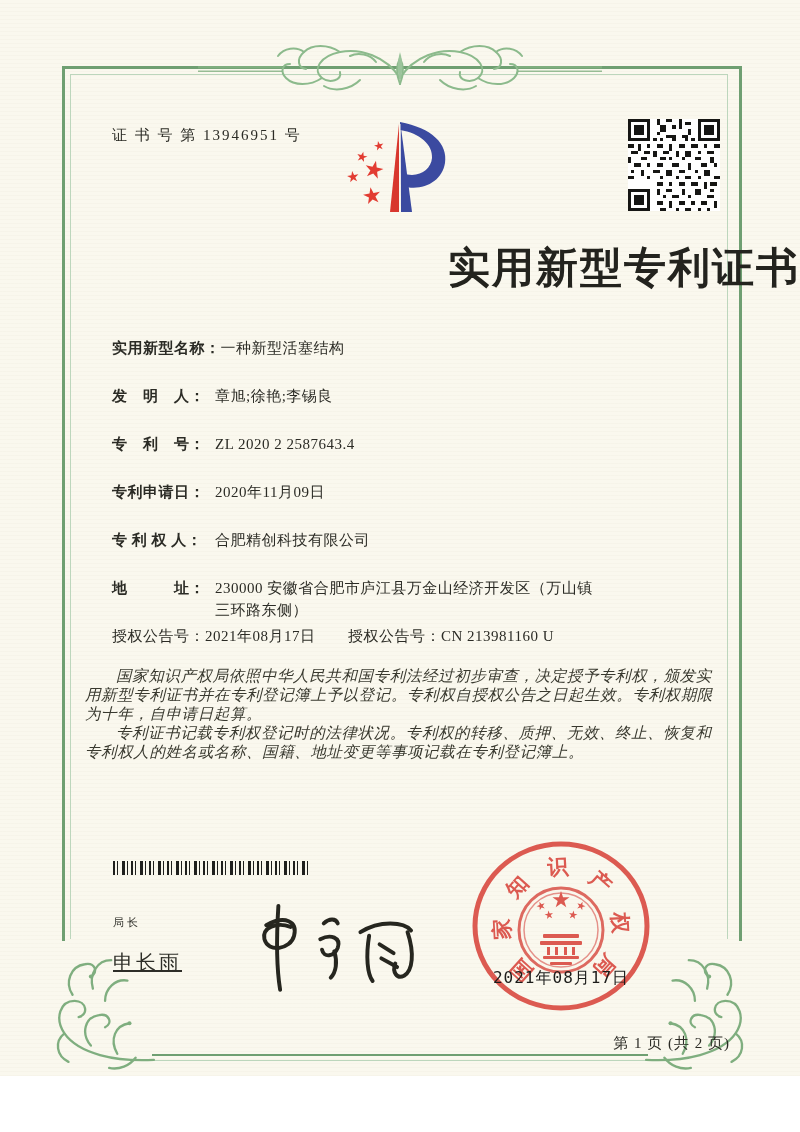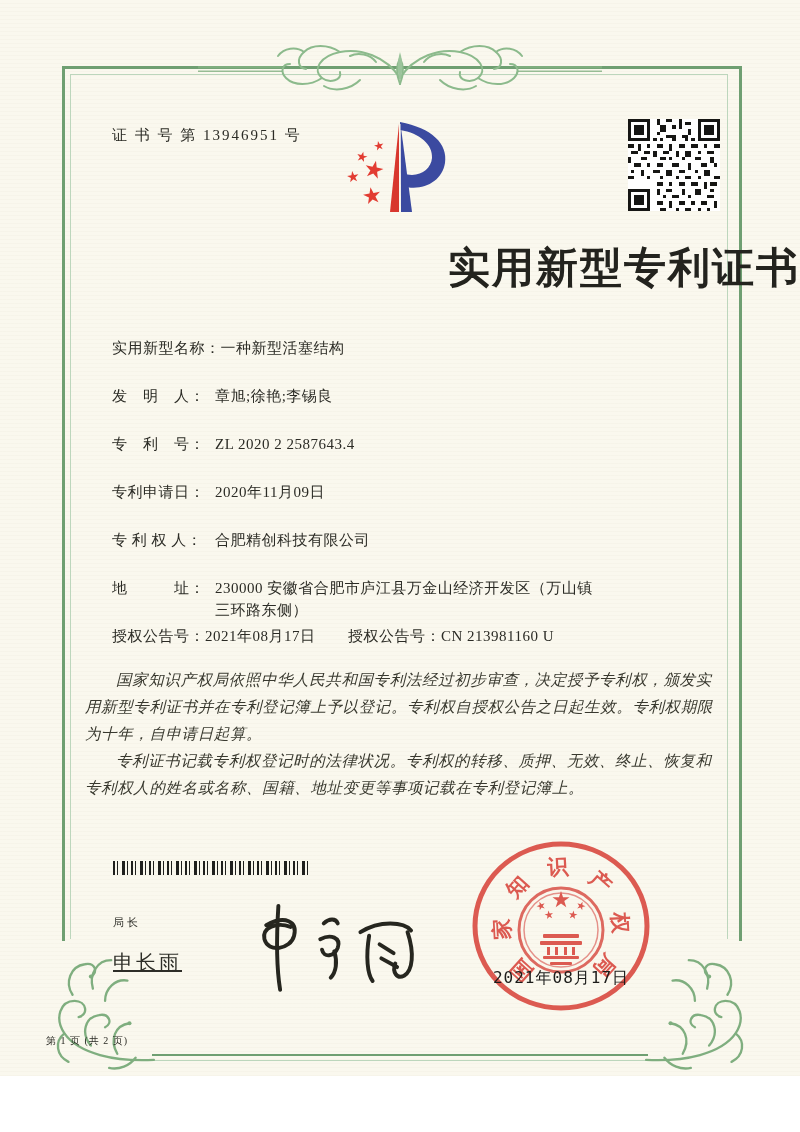"实用新型名称：" .field-label { font-weight: none -> bold }
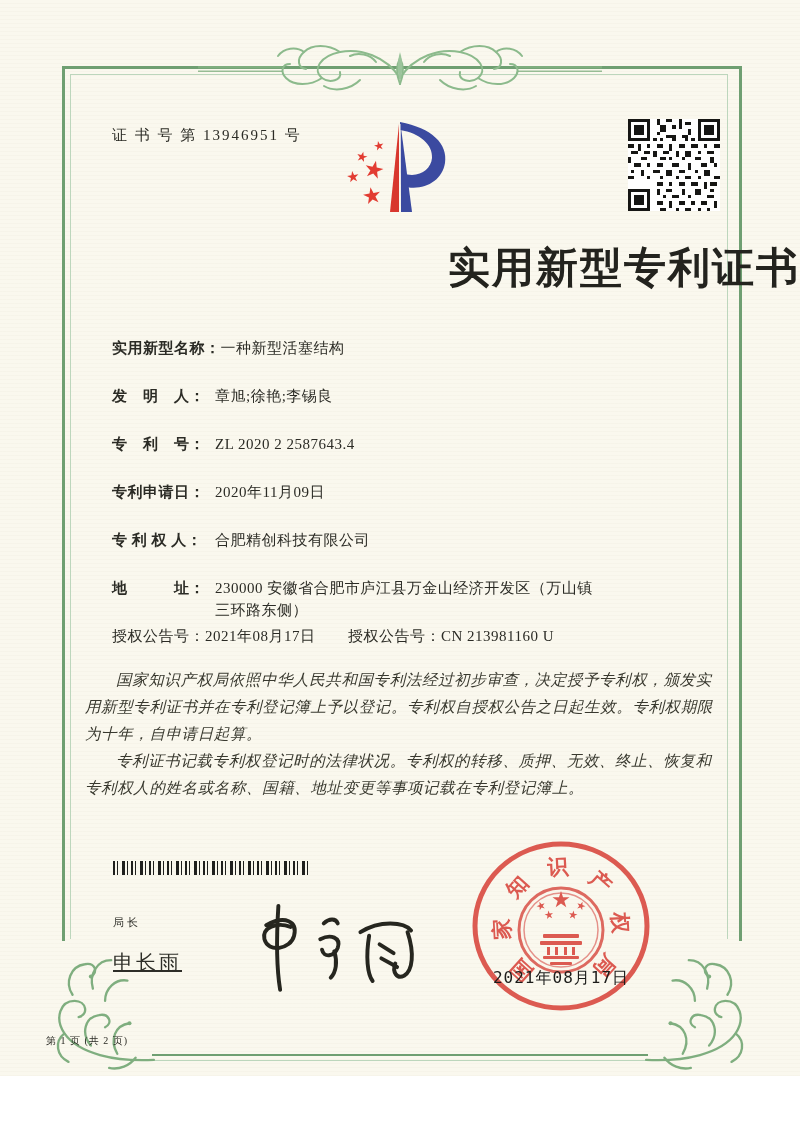"国家知识产权局依照中华人民共和国专利法经过初步审查，决定授予专利权，颁发实用新型" .body-text { line-height: 27px -> 19px }
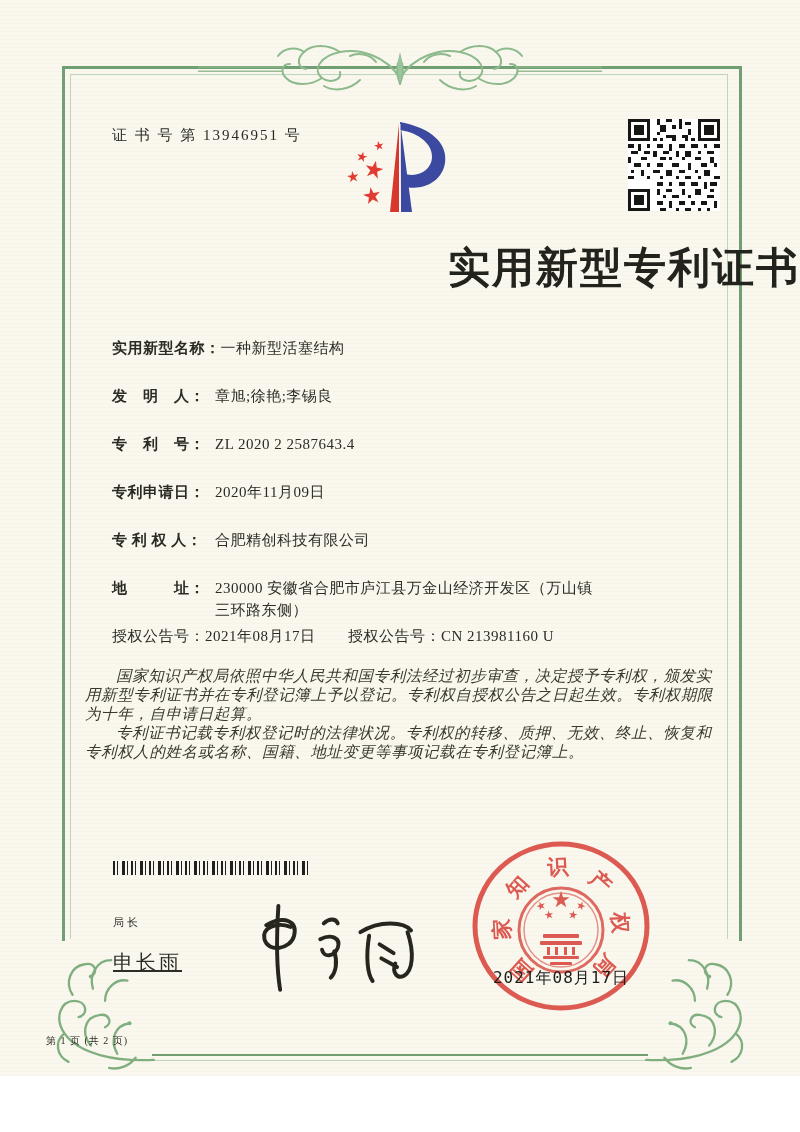"第 1 页 (共 2" .page-indicator { font-size: 10px -> 15px; padding-left: 46px -> none; text-align: left -> right }
